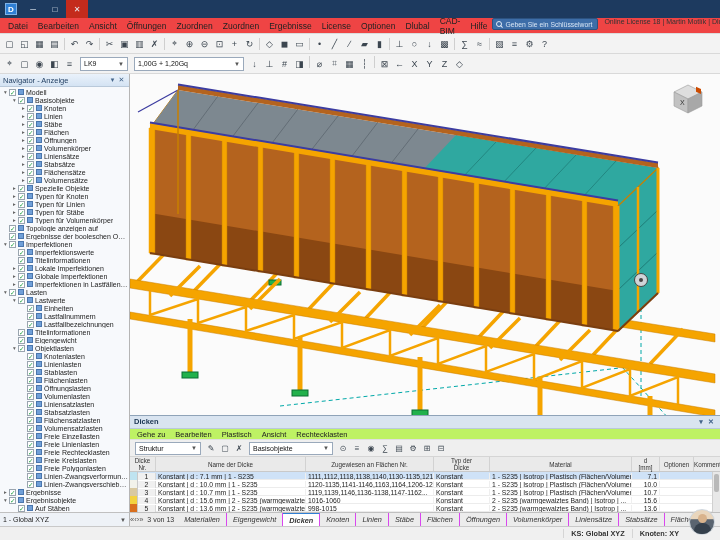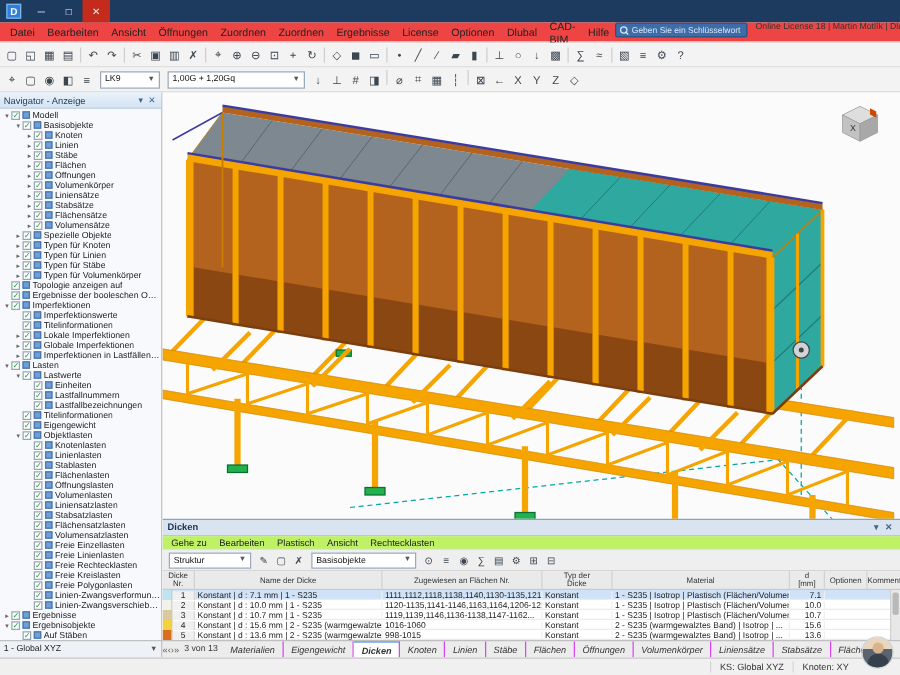"KS: Global XYZ" .sb-right { font-weight: none -> bold }
